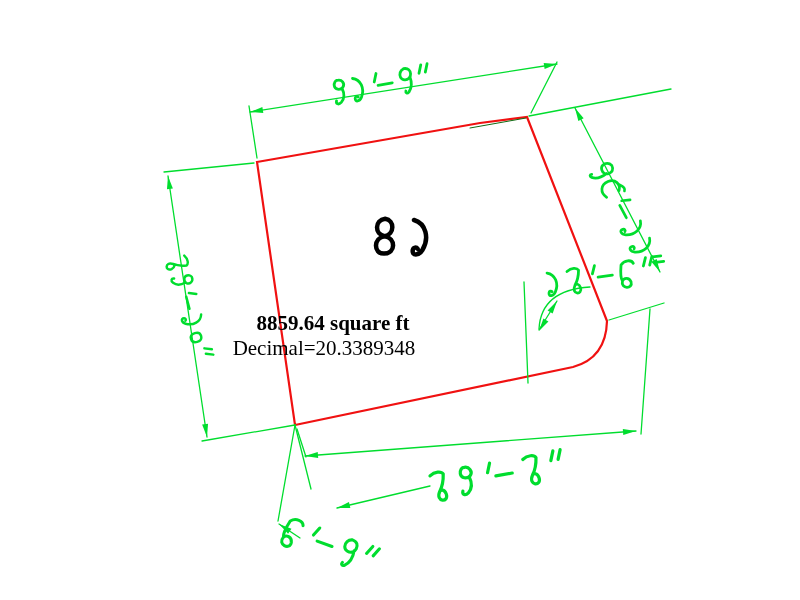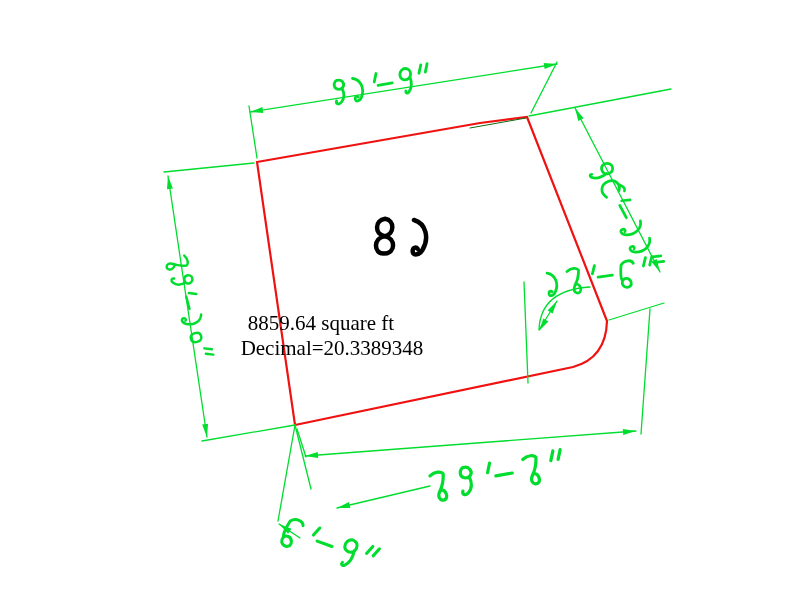"8859.64 square ft" #areaText { font-weight: none -> bold; left: 4px -> 16px }
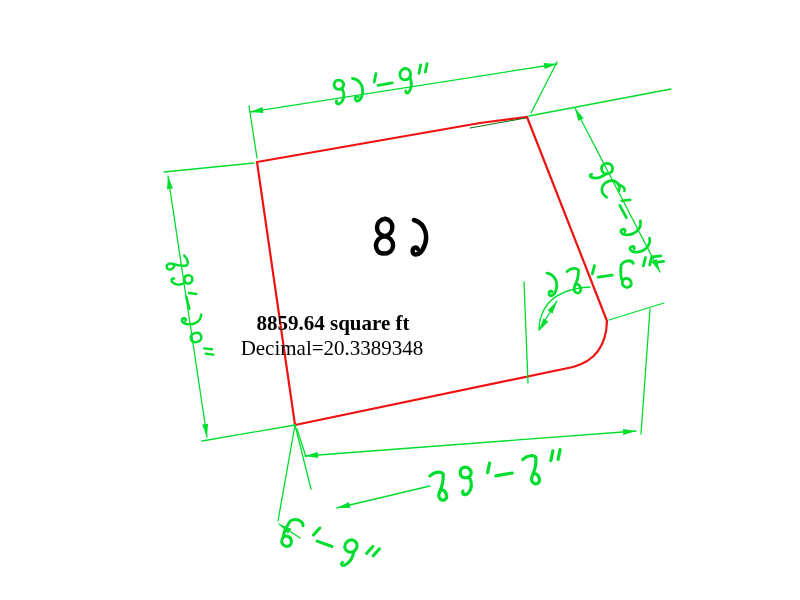"Decimal=20.3389348" #decimalText { padding-left: 8px -> none }
